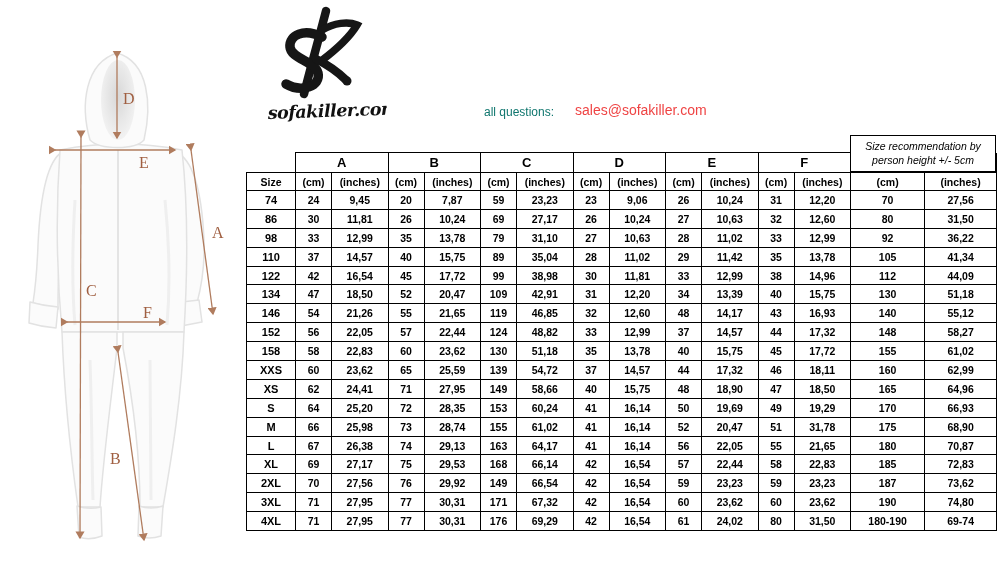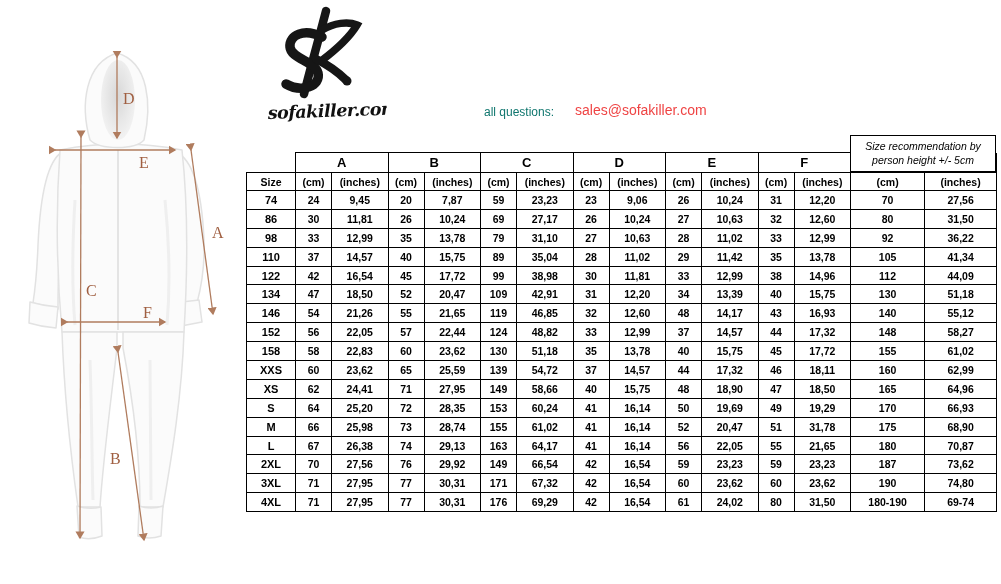"XL" tr { html: none -> <tr> <th>XL</th> <td>69</td> <td>27,17</td> <td>75</td> <td>29,53</td> <td>168</td> <td>66,14</td> <td>42</td> <td>16,54</td> <td>57</td> <td>22,44</td> <td>58</td> <td>22,83</td> <td>185</td> <td>72,83</td> </tr> }
